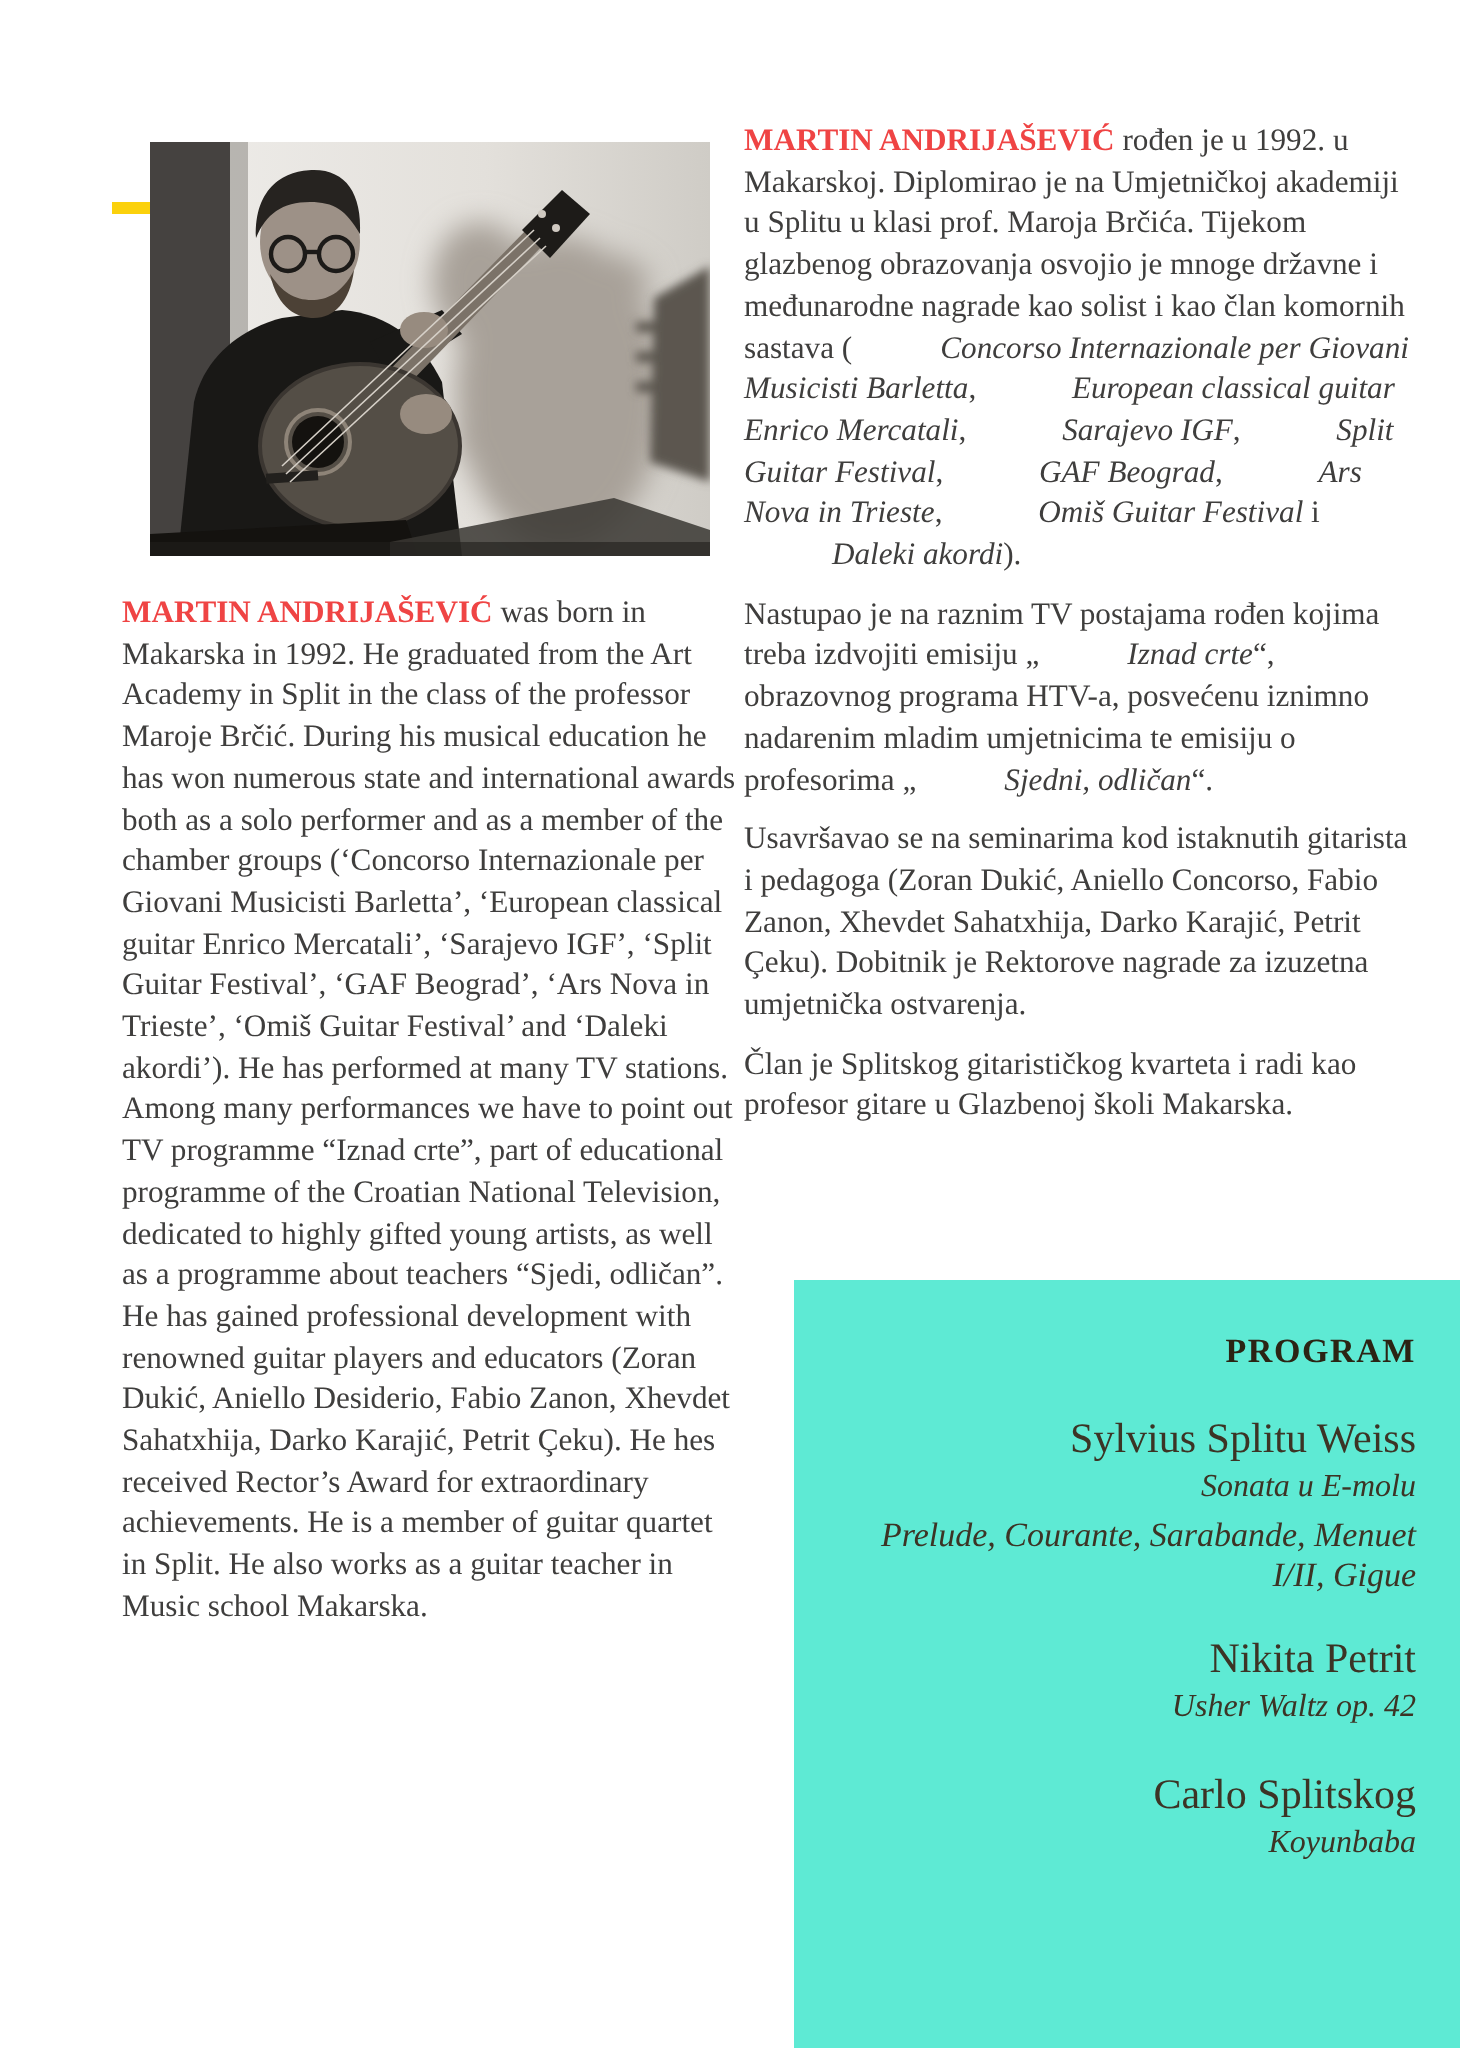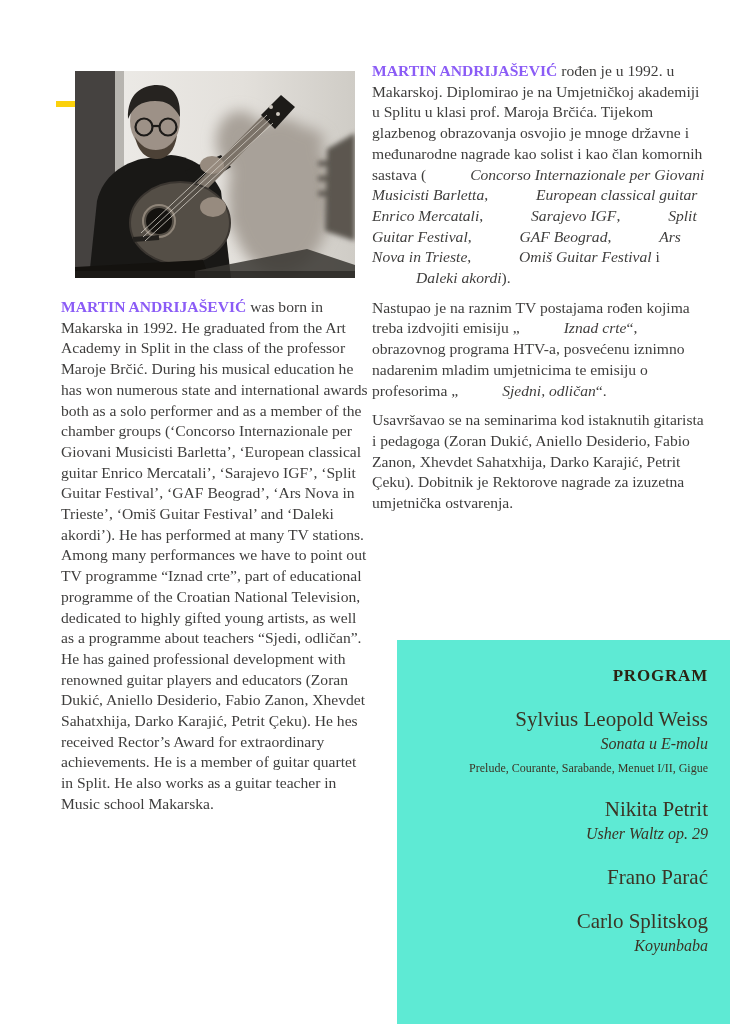"MARTIN ANDRIJAŠEVIĆ" .b { color: #8b5cf6 -> #ef4444 }
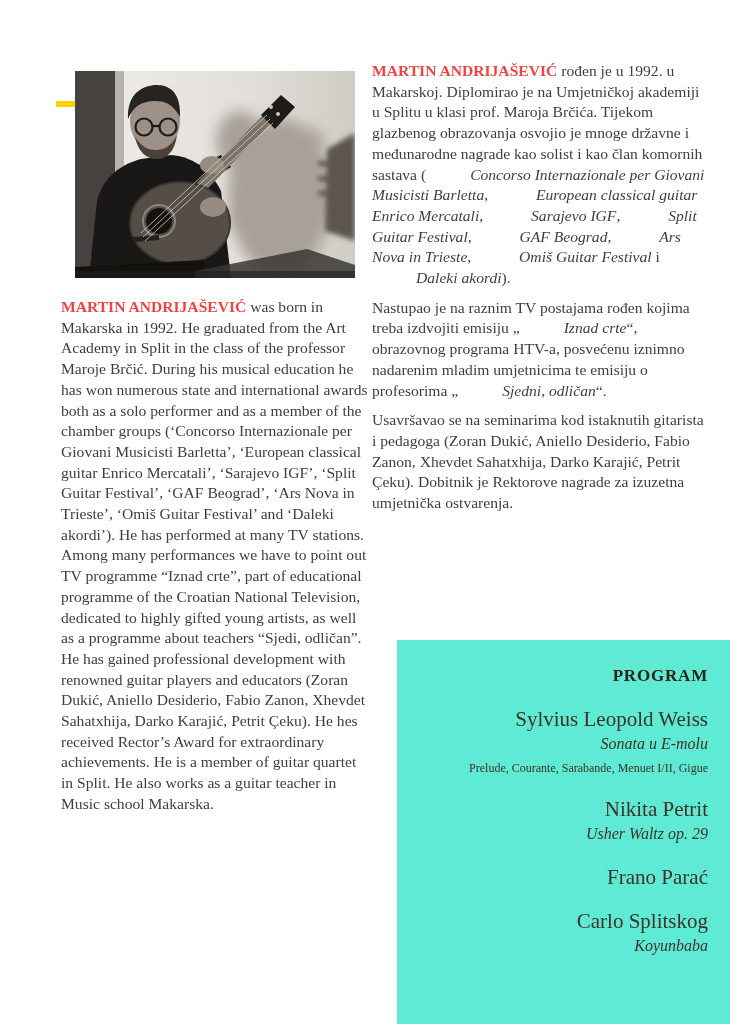"Usavršavao se na seminarima kod" span { text: Desiderio -> Concorso }
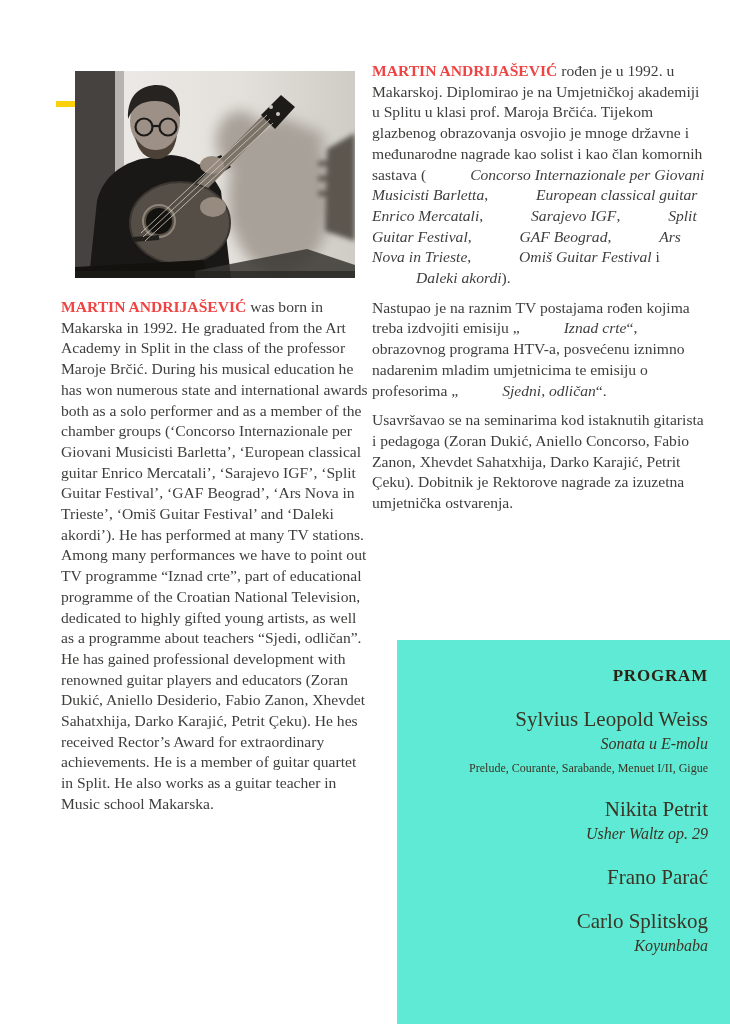"Član je Splitskog gitarističkog kvarteta" p { html: none -> <p><span>Član je Splitskog gitarističkog kvarteta i radi kao profesor gitare u Glazbenoj školi Makarska.</span></p> }
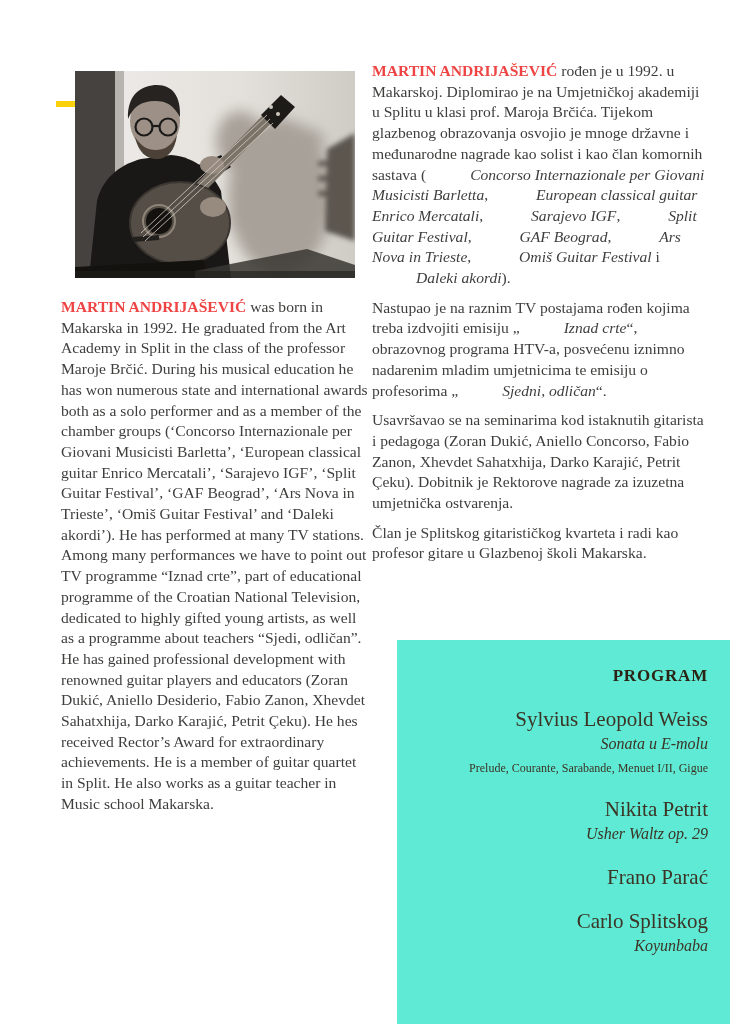"Sylvius Leopold Weiss" div.composer { text: Leopold -> Splitu }
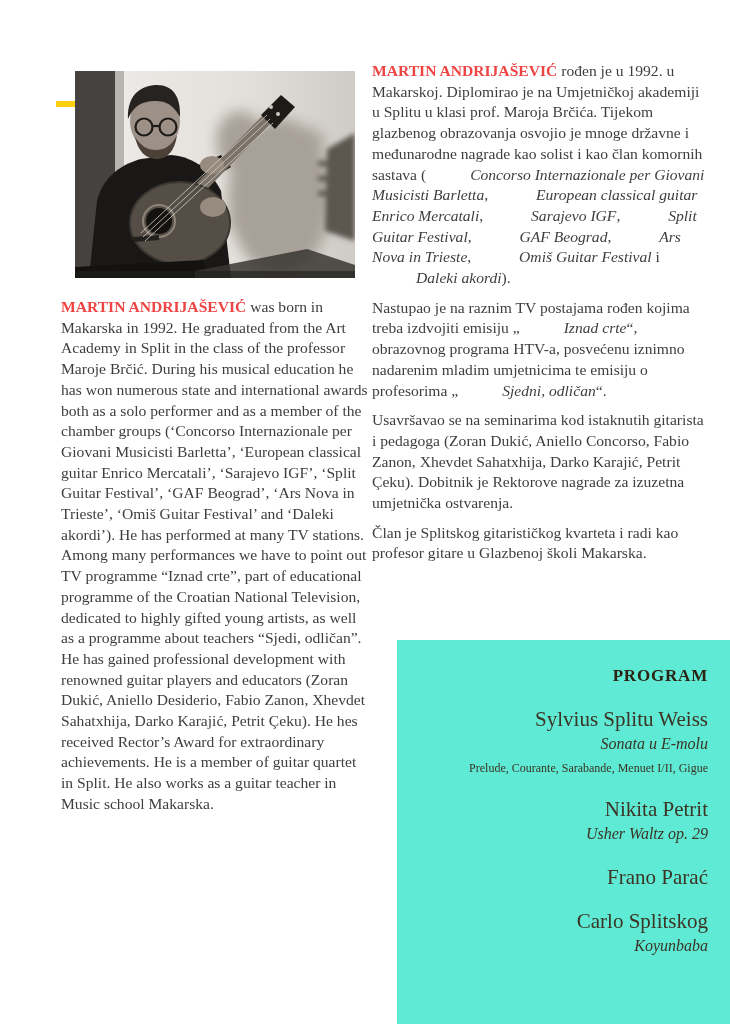"Prelude, Courante, Sarabande, Menuet" .movements { font-size: 12px -> 17px; font-style: none -> italic }
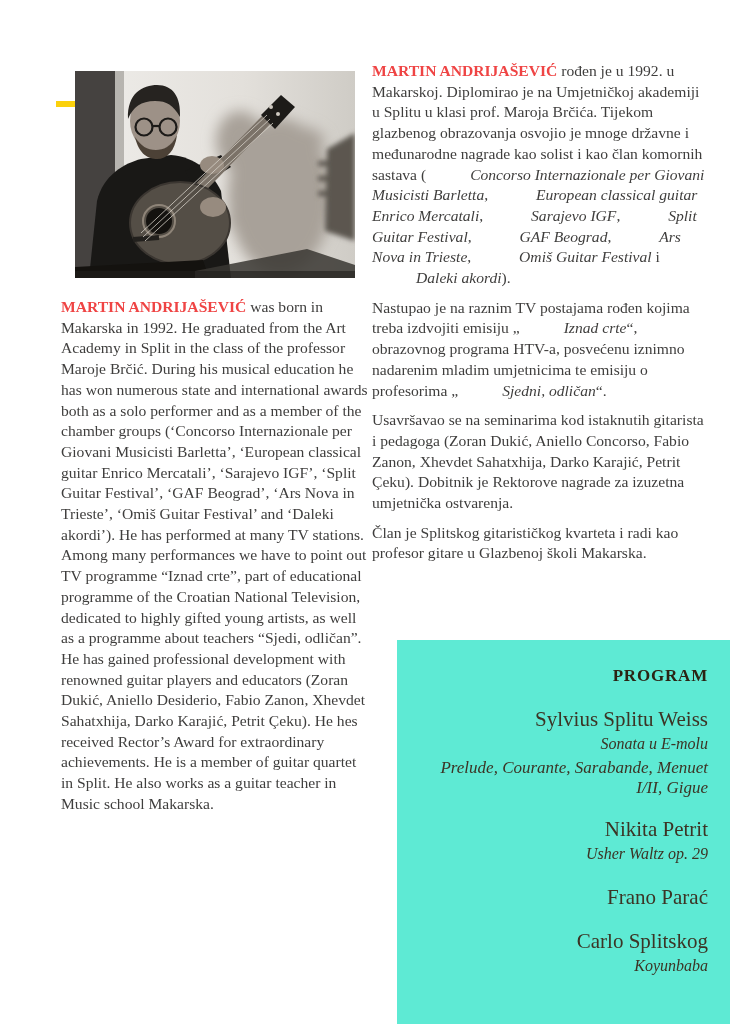"Usher Waltz op. 29" div.piece { text: 29 -> 42 }
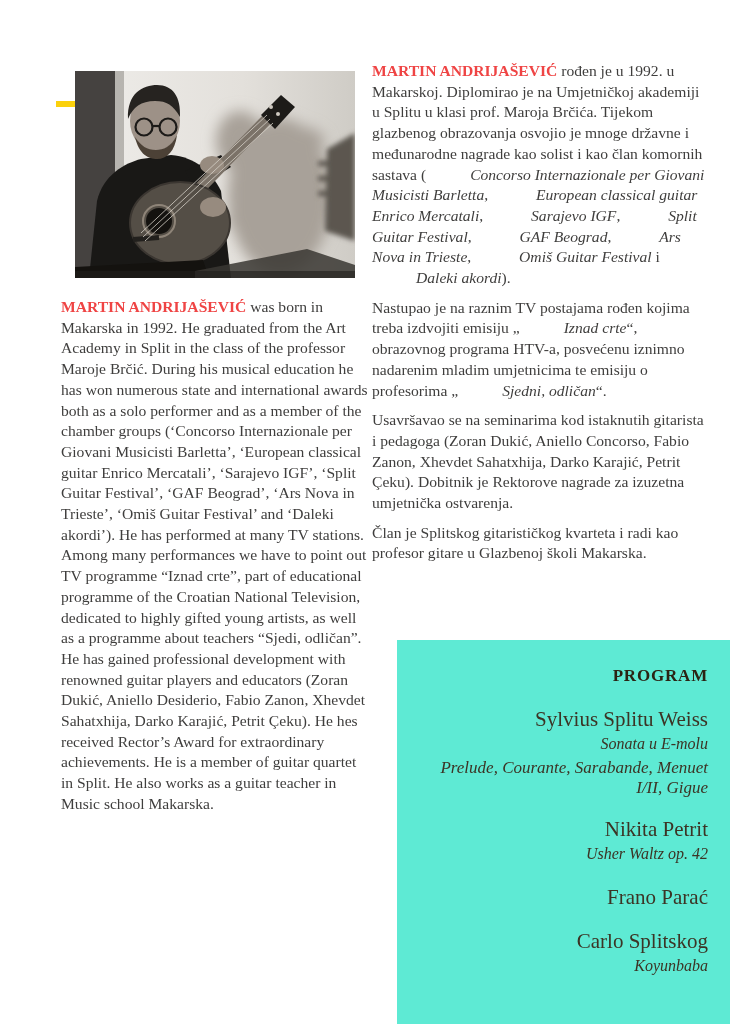"Frano Parać" div.composer { html: <div>Frano Parać</div> -> none }
